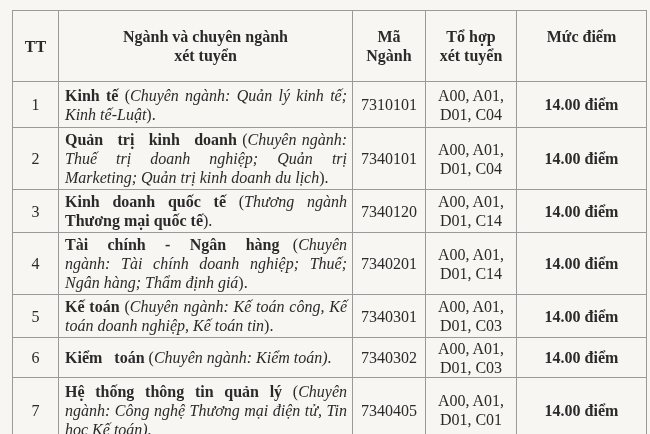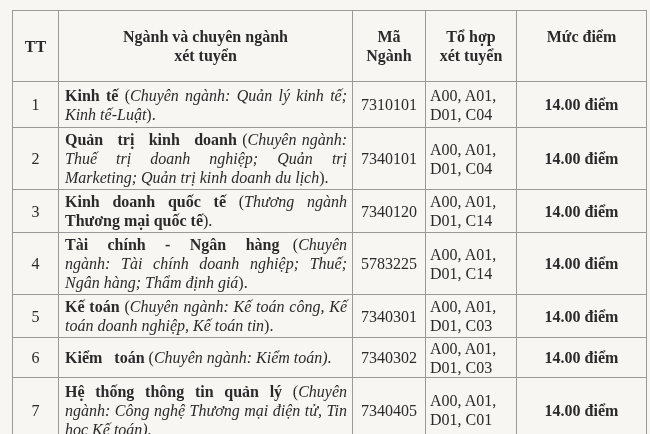"A00, A01," td.combo { text-align: left -> center }
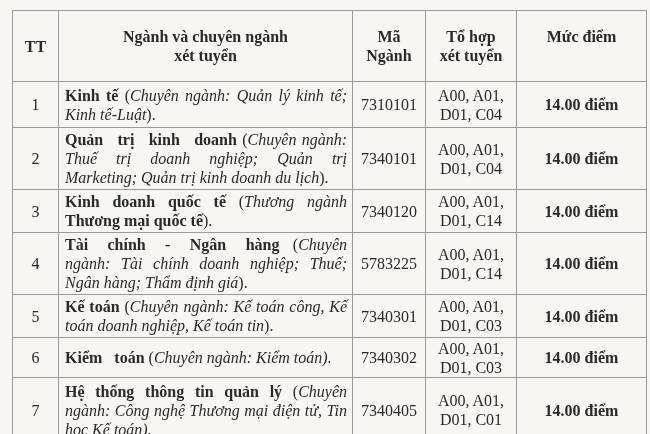"5783225" td.code { text: 5783225 -> 7340201 }
